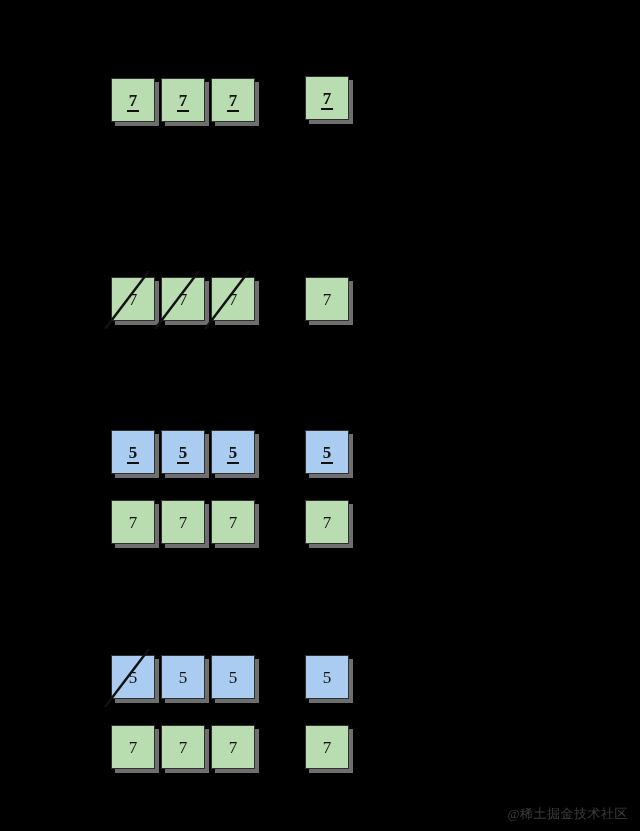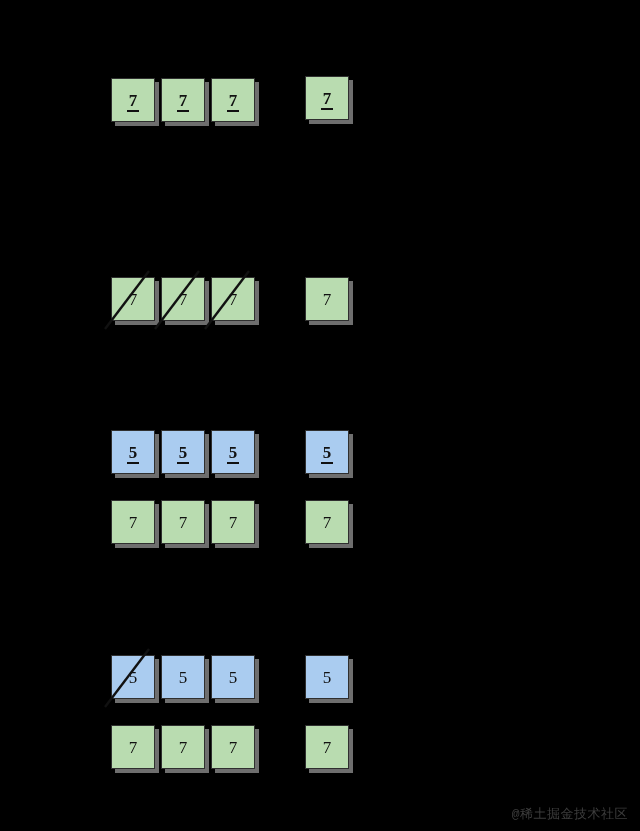"@稀土掘金技术社区" .watermark { font-family: Liberation Mono, monospace -> Liberation Serif, serif }
